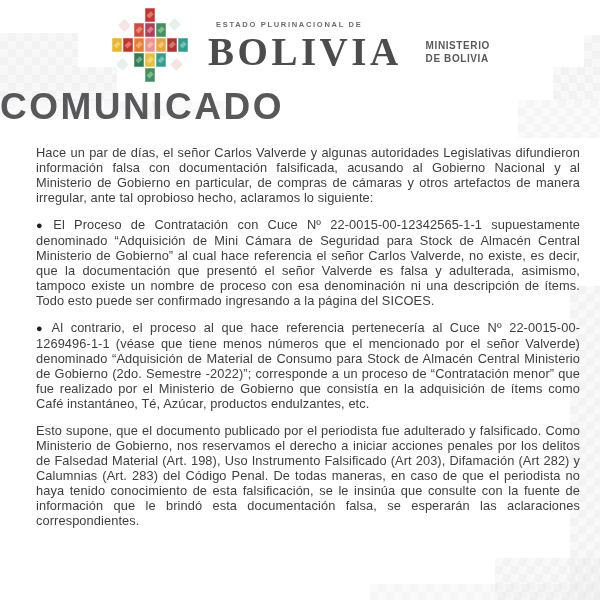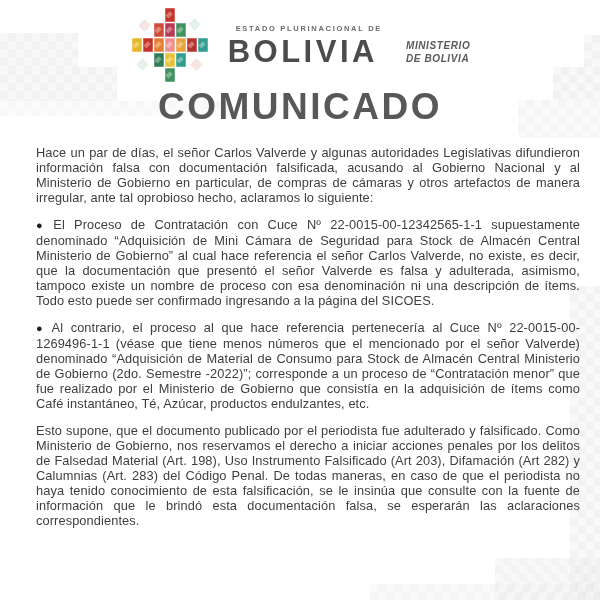"BOLIVIA" .bolivia-word { font-family: Liberation Sans, sans-serif -> Liberation Serif, serif; font-size: 31px -> 39px }
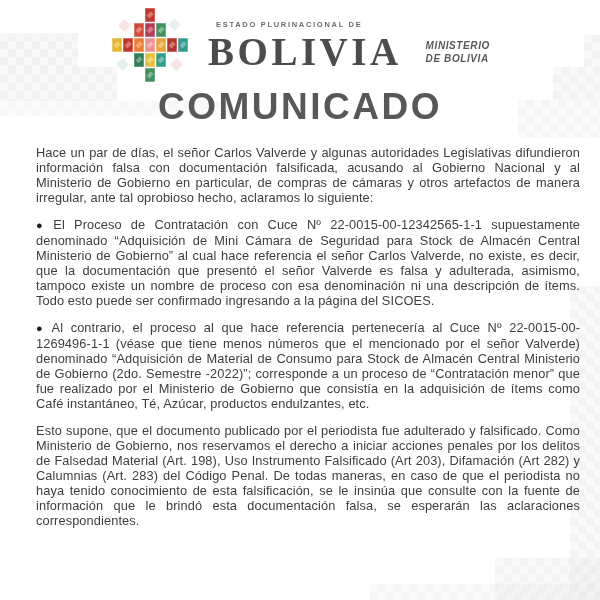"MINISTERIO" .ministerio-block { font-style: italic -> none }
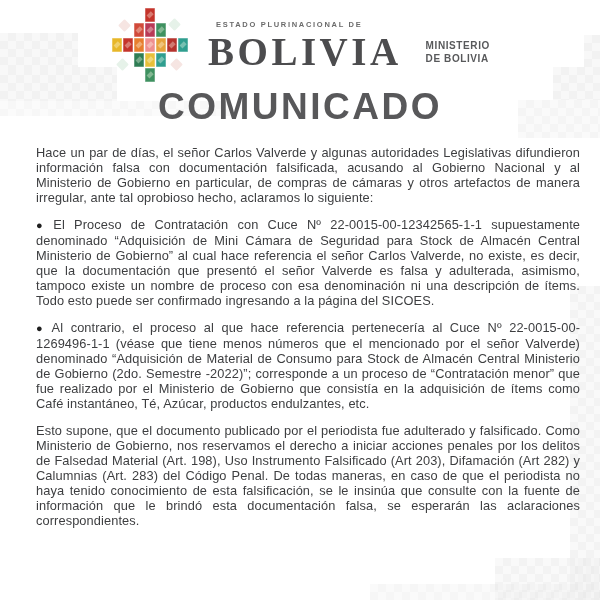"COMUNICADO" .title { text-align: center -> left }
